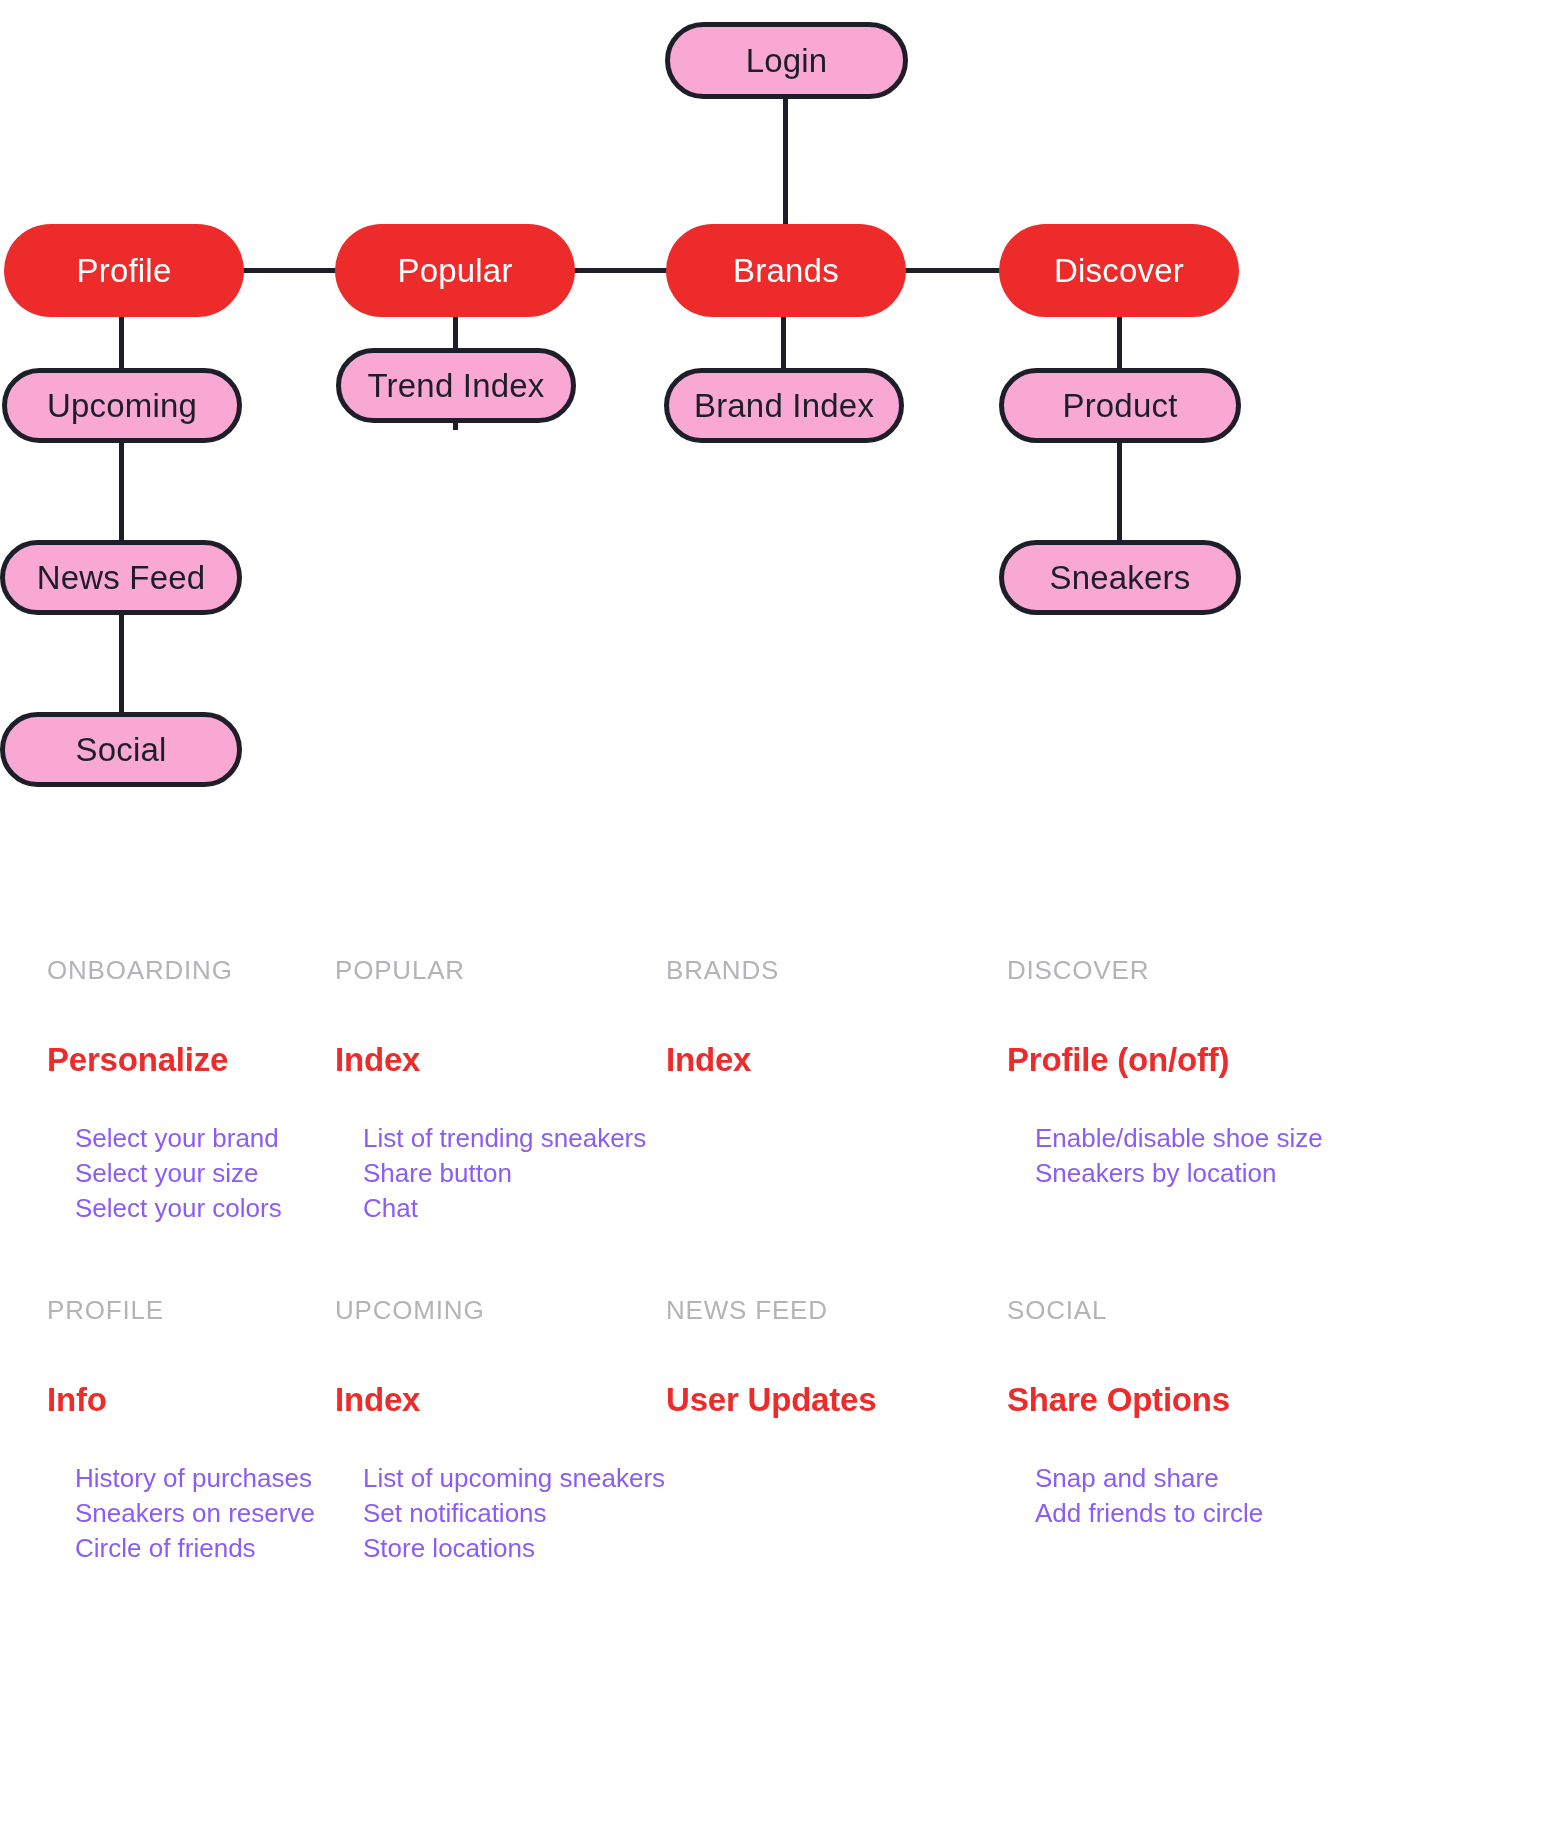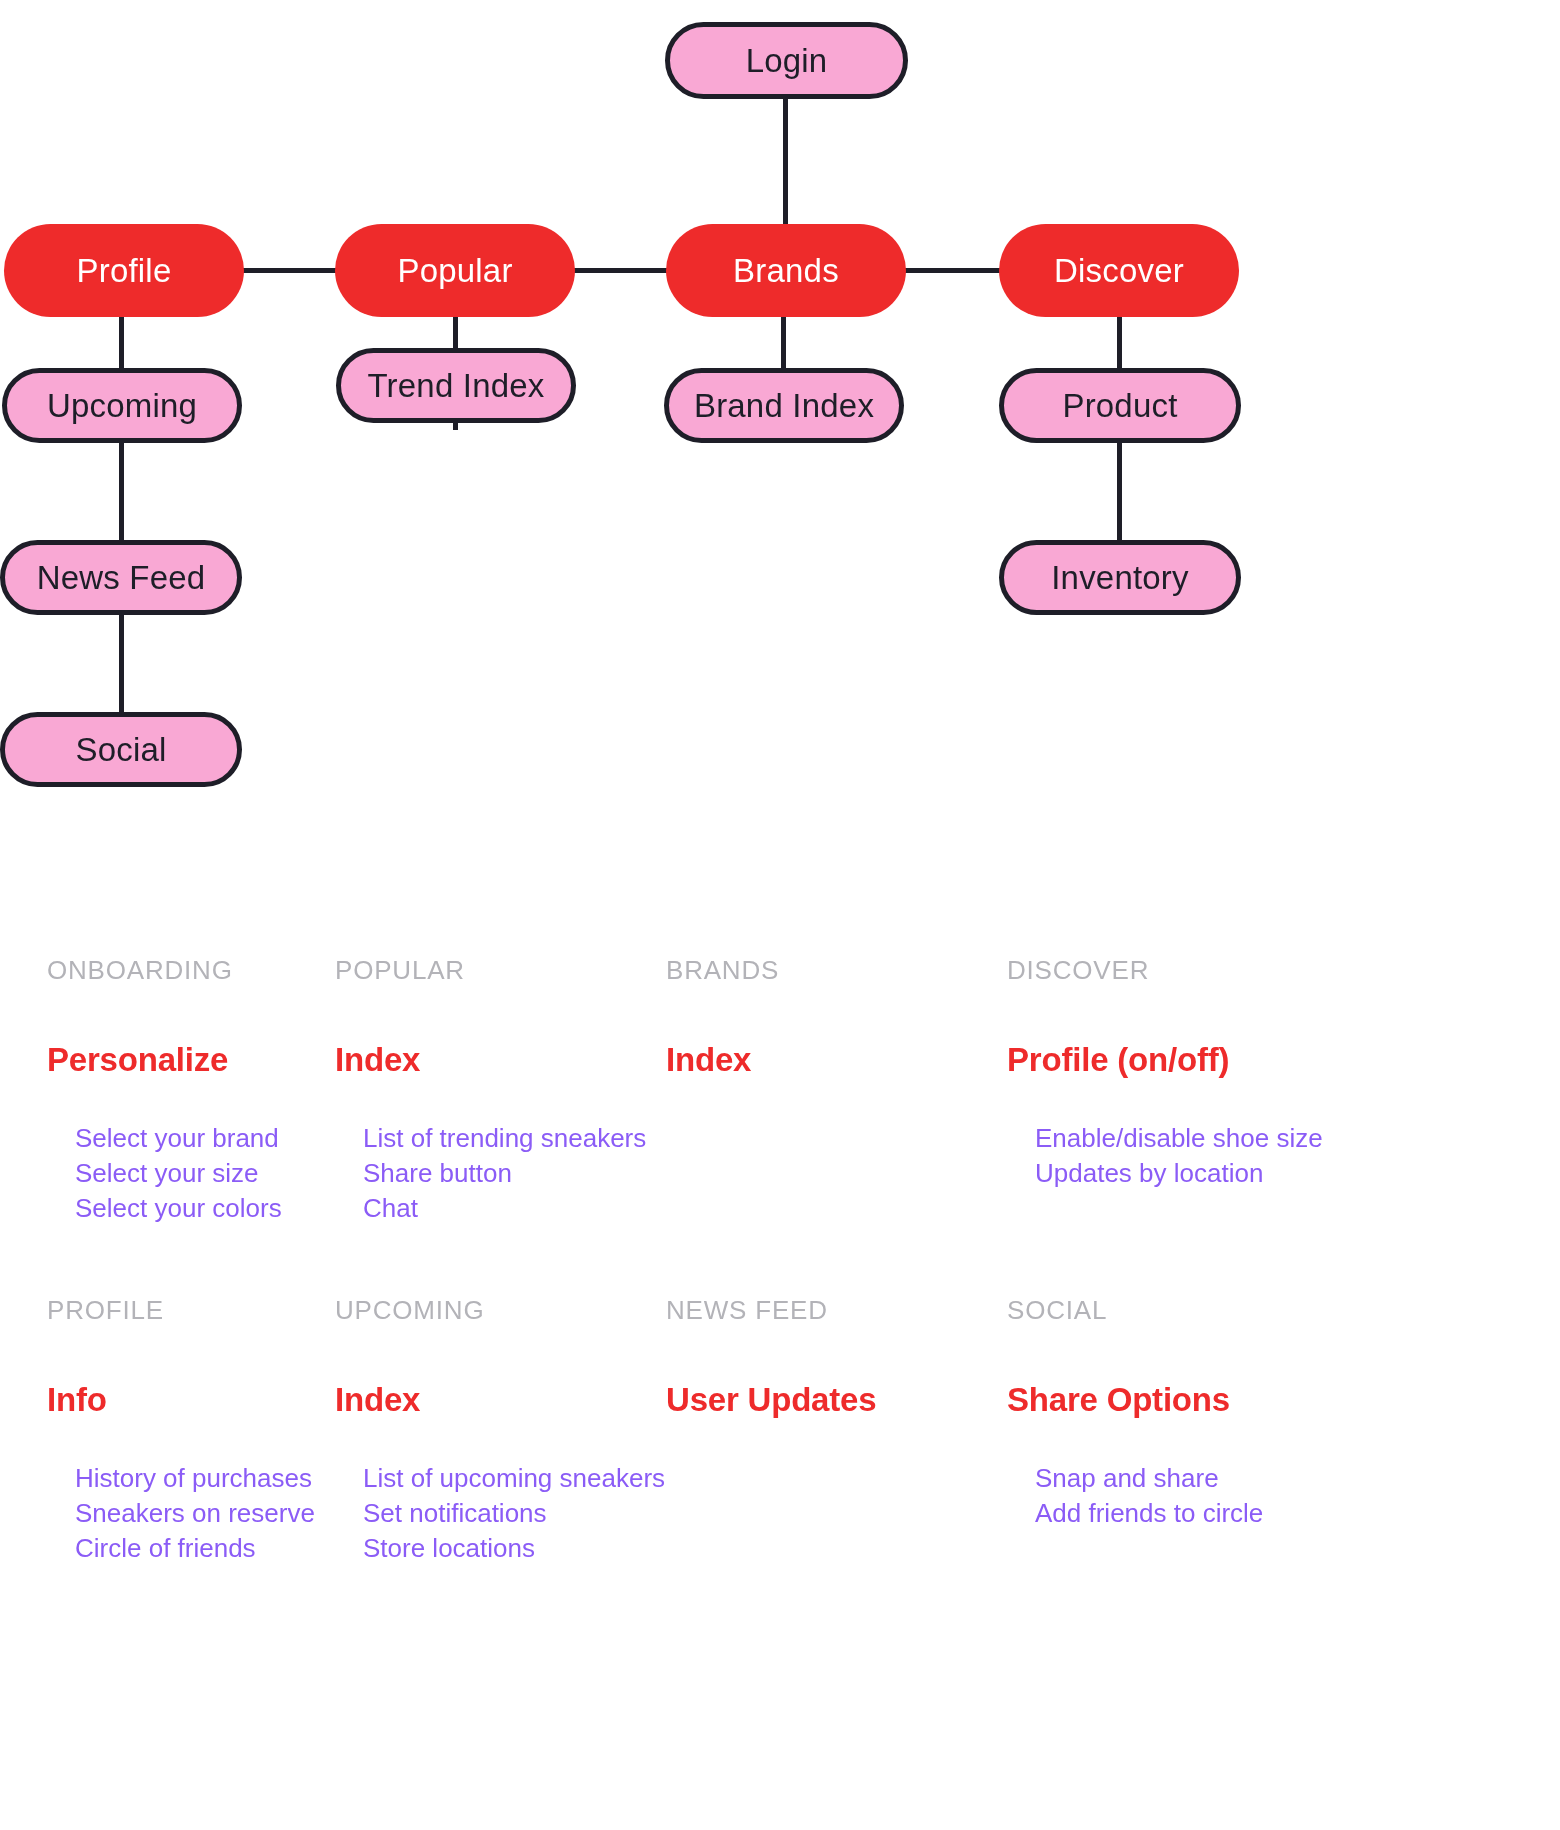"Inventory" span.node-label { text: Inventory -> Sneakers }
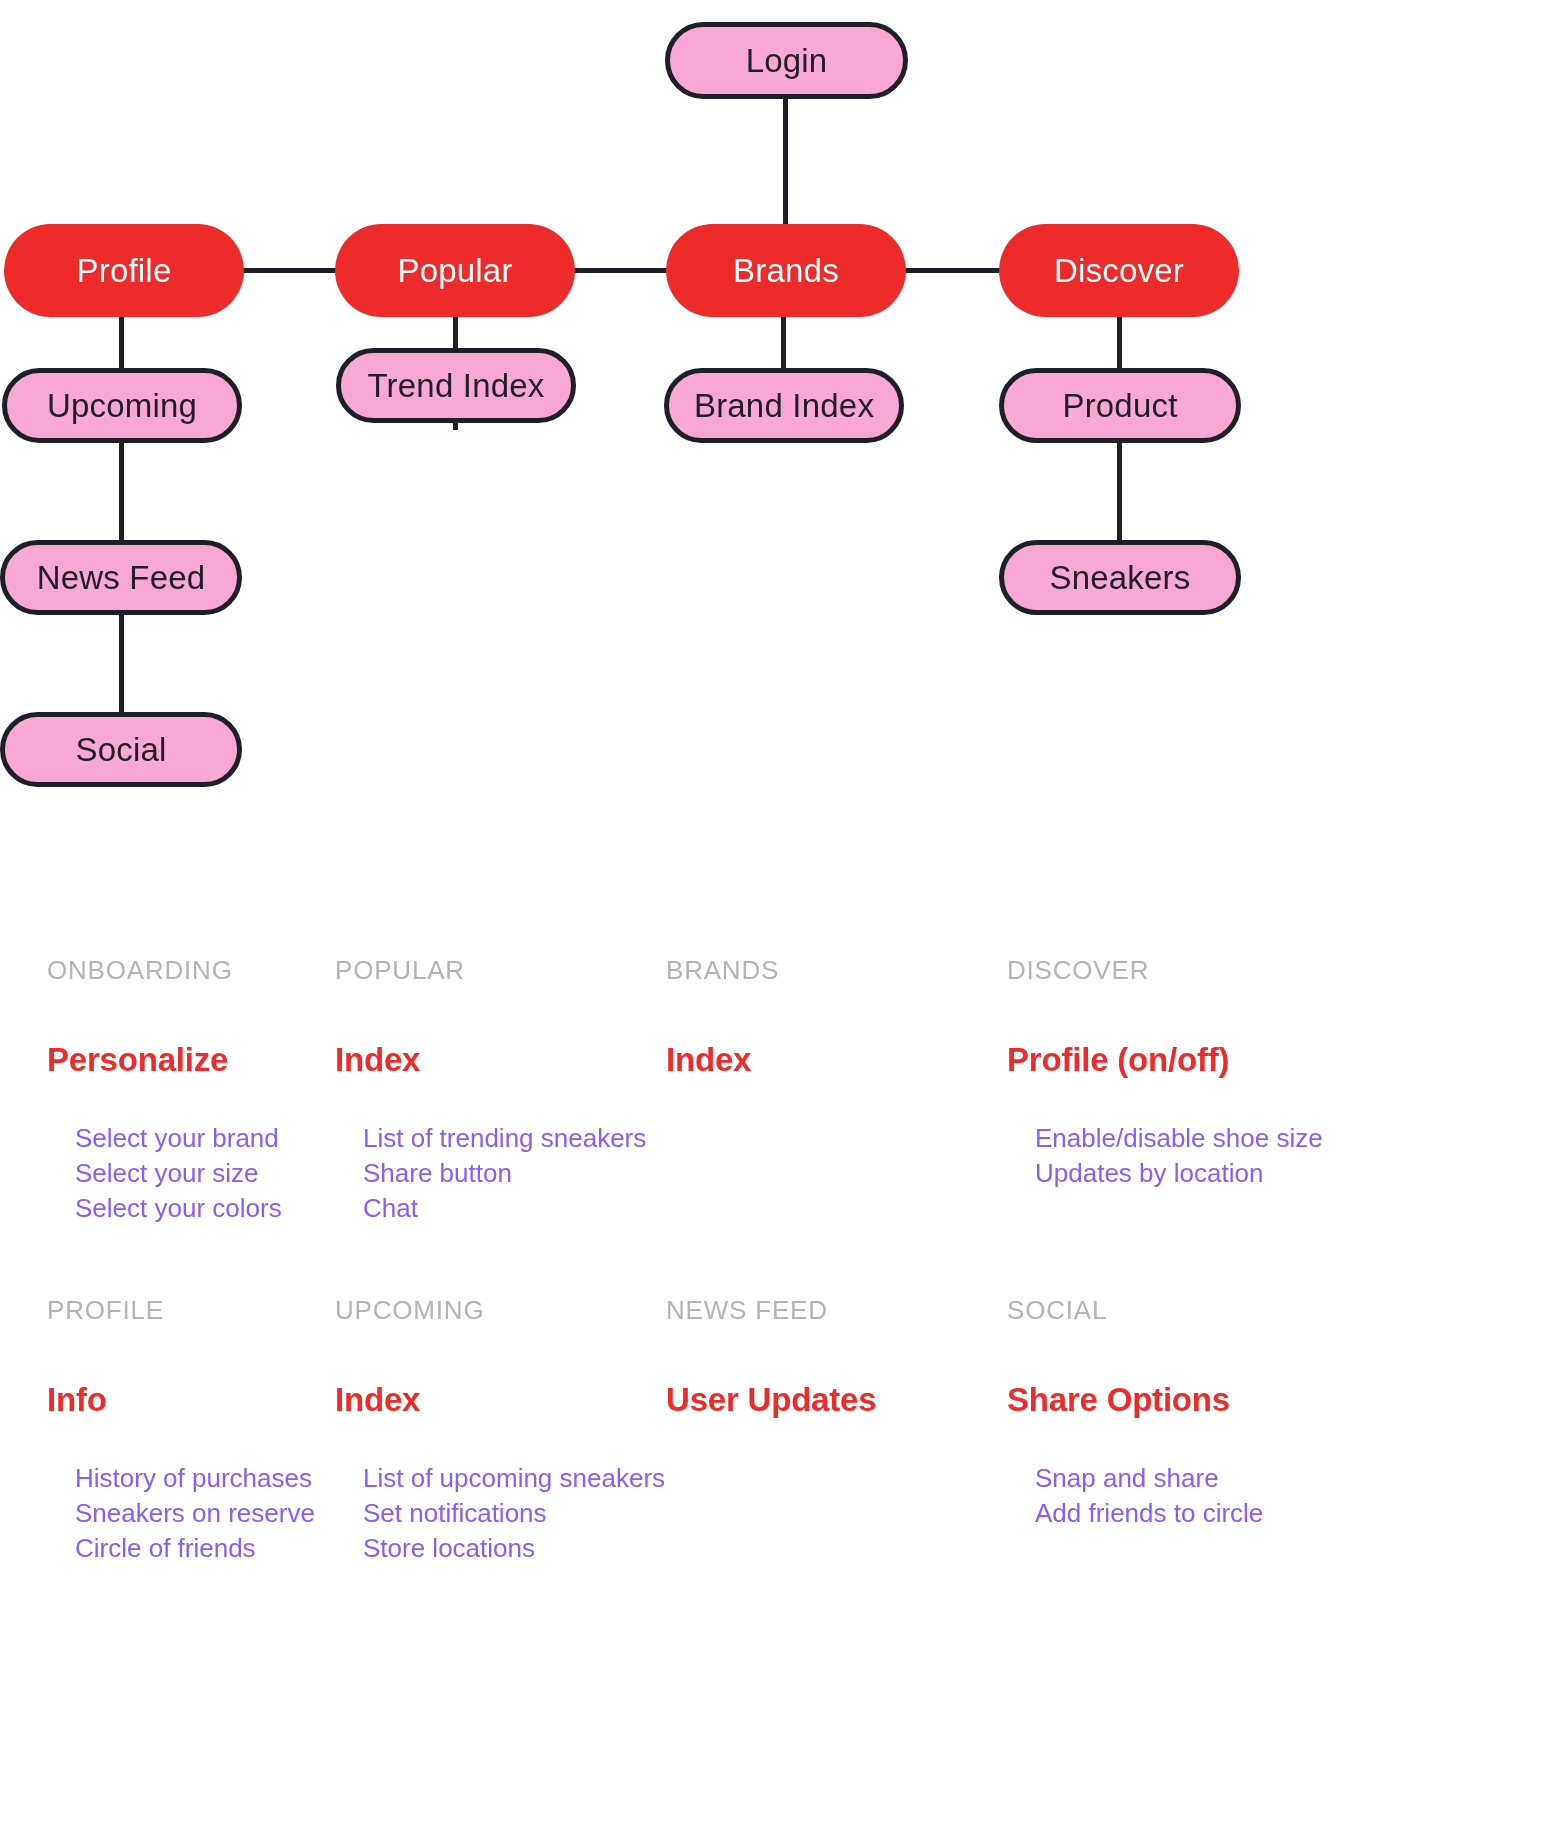"Updates by location" li { text: Updates -> Sneakers }
